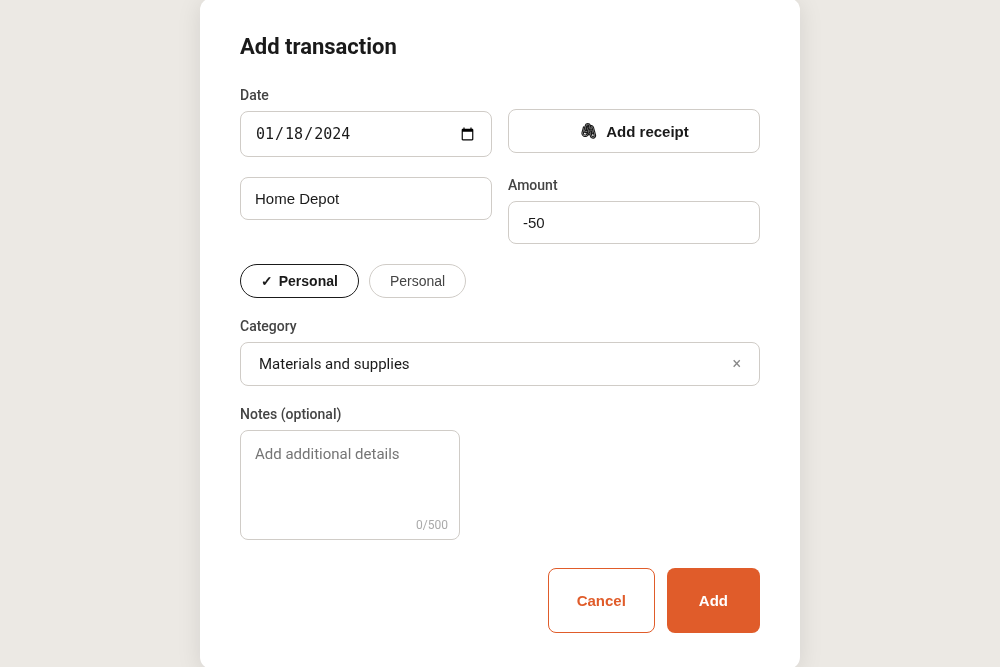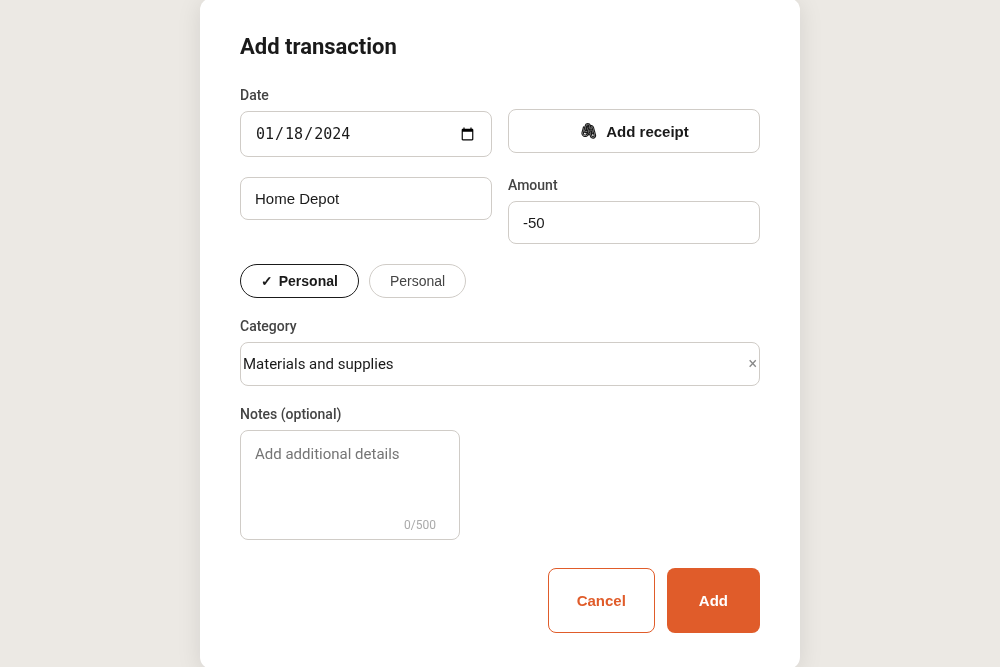"Materials and supplies" .category-field { padding: 12px 2px -> 12px 18px }
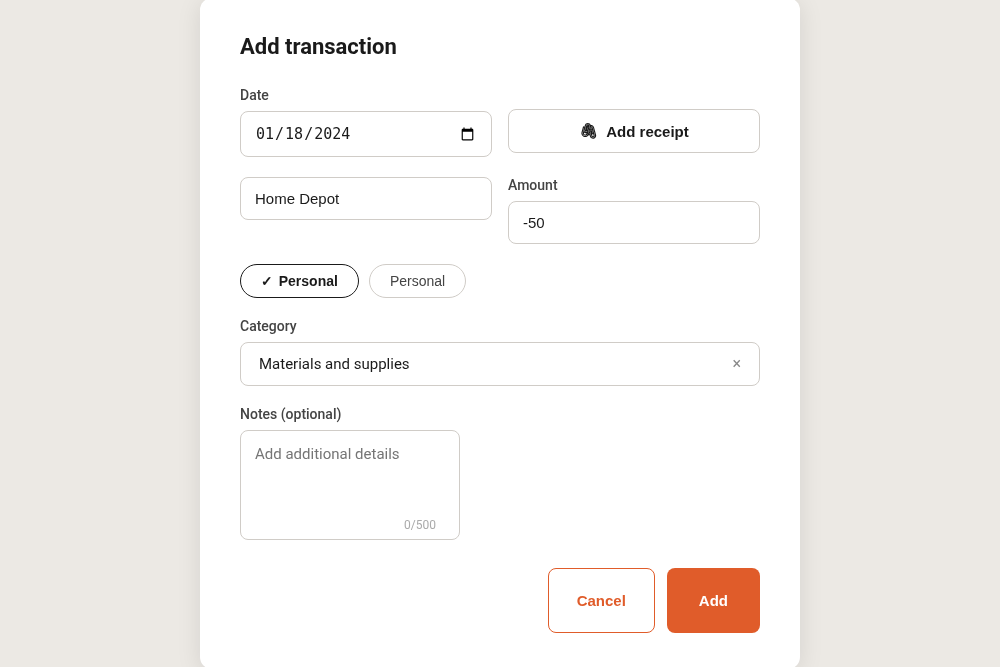"0/500" .notes-count { right: 24px -> 12px }
